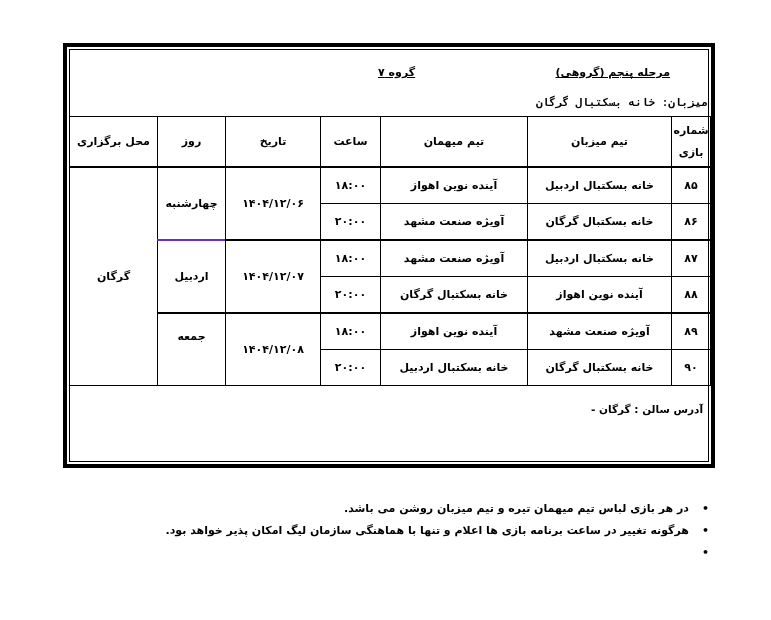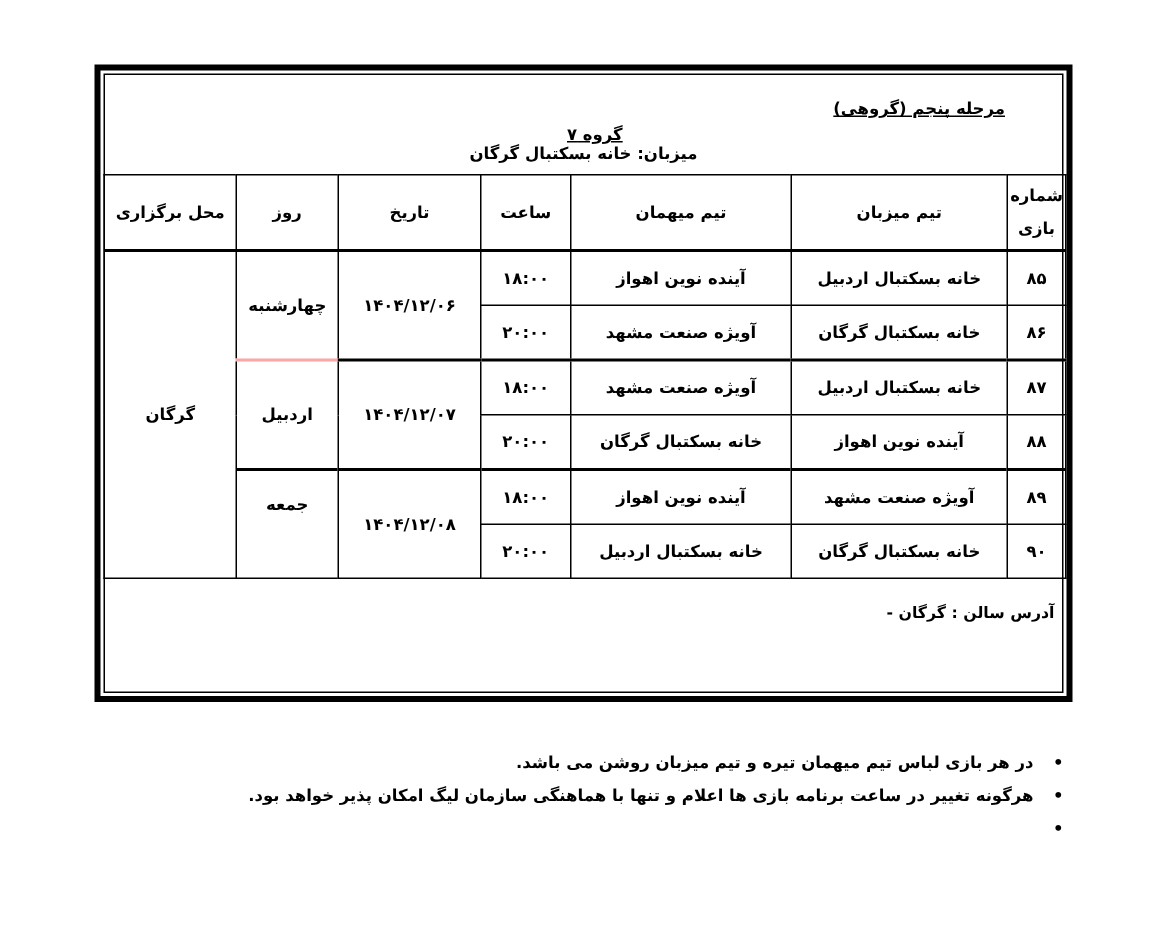"گروه ۷" .title-left { top: 33px -> 16px }
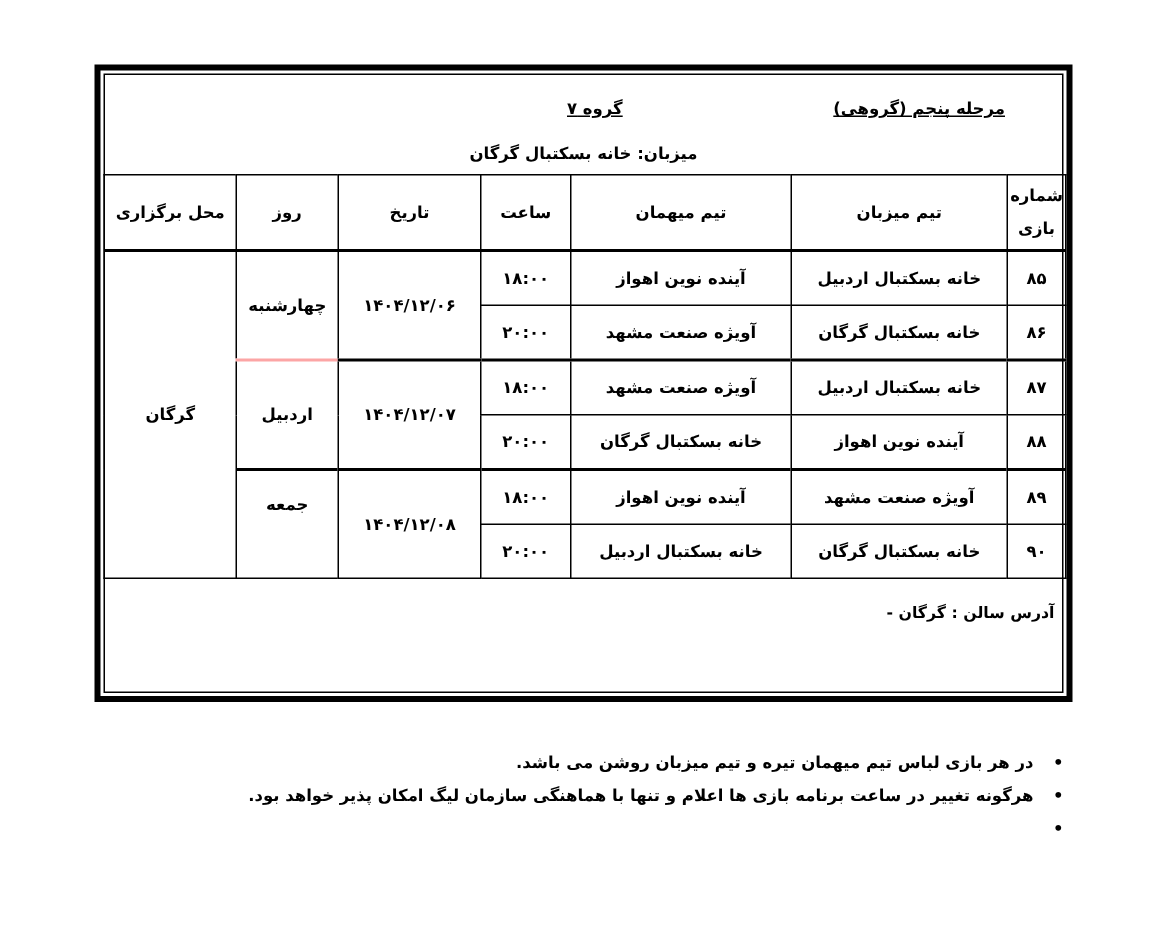"میزبان: خانه بسکتبال گرگان" .host-line { font-family: none -> Liberation Mono, monospace; text-align: center -> none }
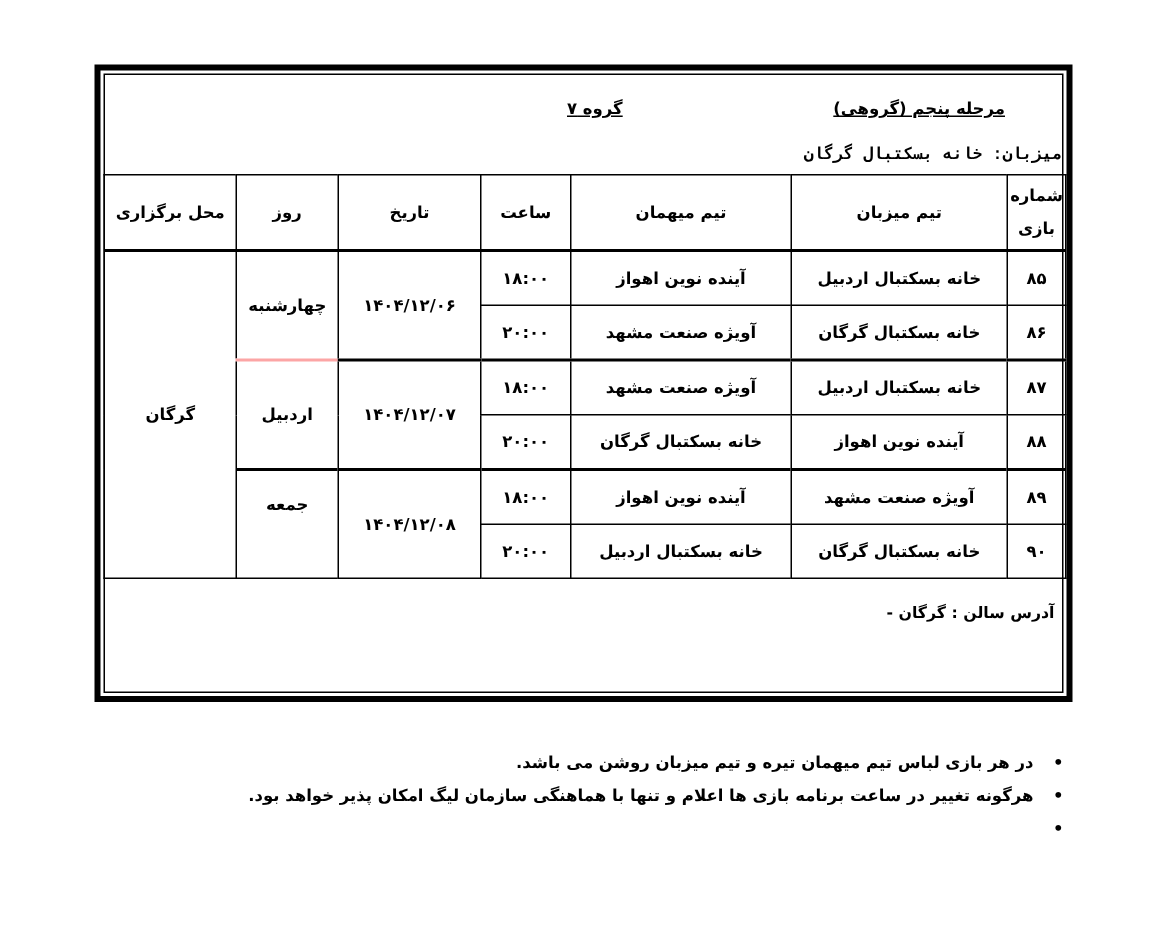"چهارشنبه" td { border-bottom: 2px solid #fca5a5 -> 2px solid #6d28d9 }
